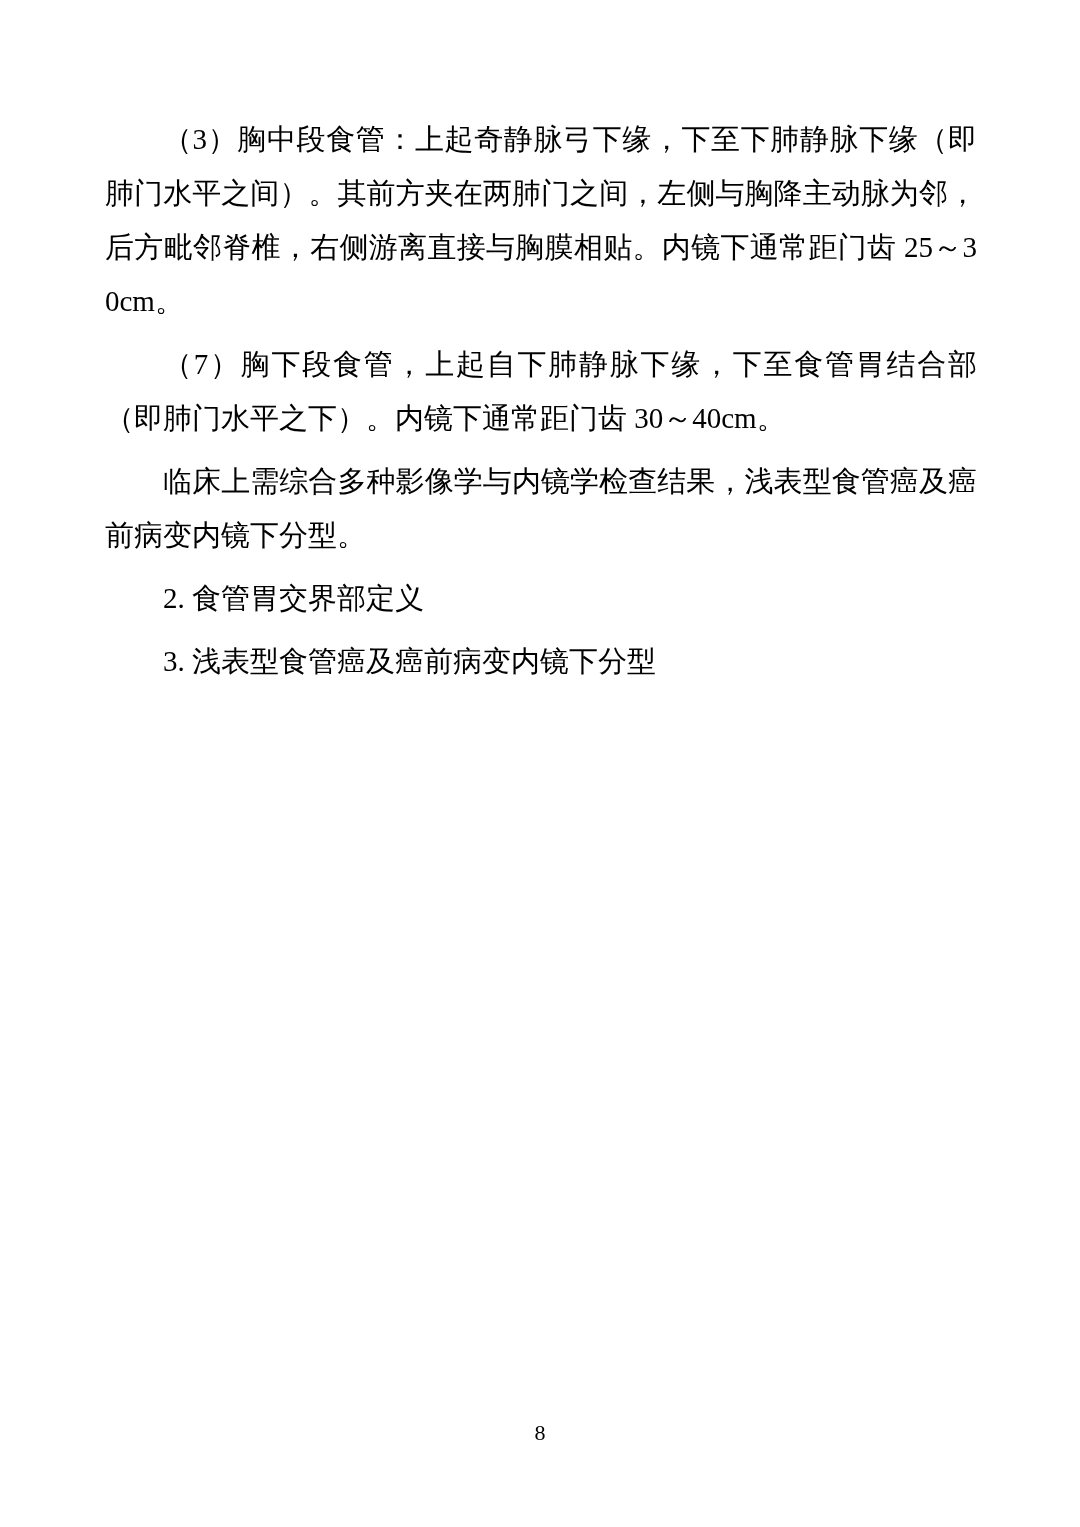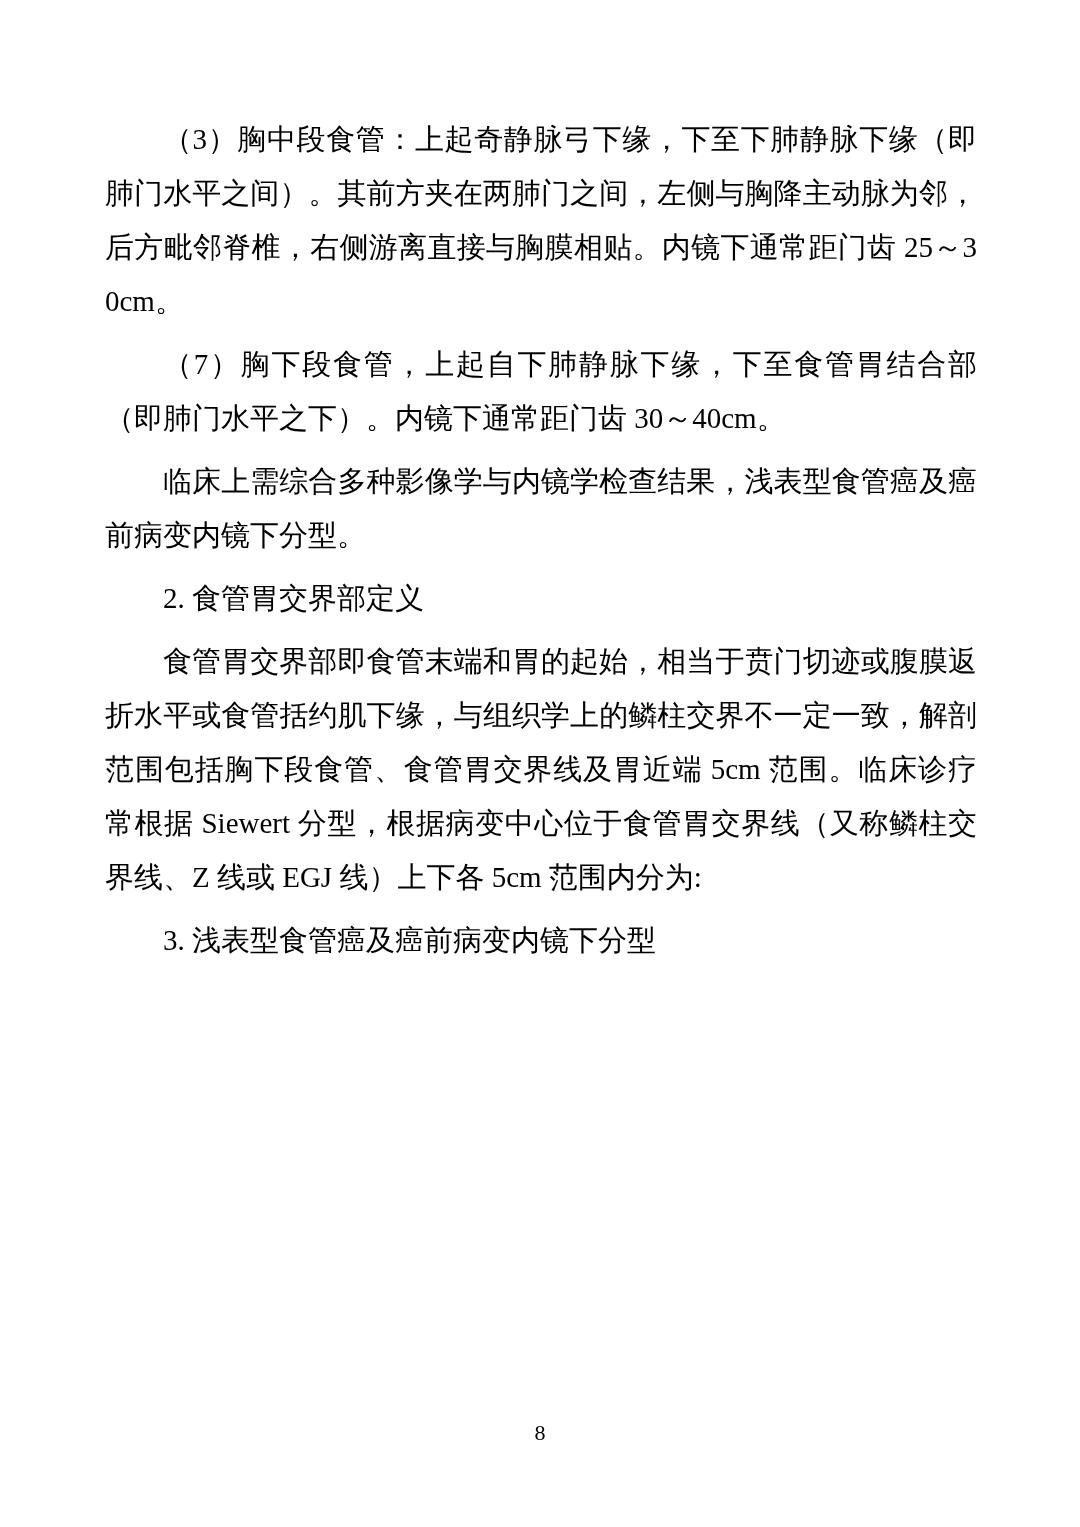"食管胃交界部即食管末端和胃的起始，相当于贲门切迹或腹膜返折水平或食管括约肌下缘，" p { html: <p>食管胃交界部即食管末端和胃的起始，相当于贲门切迹或腹膜返折水平或食管括约肌下缘，与组织学上的鳞柱交界不一定一致，解剖范围包括胸下段食管、食管胃交界线及胃近端 5cm 范围。临床诊疗常根据 Siewert 分型，根据病变中心位于食管胃交界线（又称鳞柱交界线、Z 线或 EGJ 线）上下各 5cm 范围内分为:</p> -> none }
